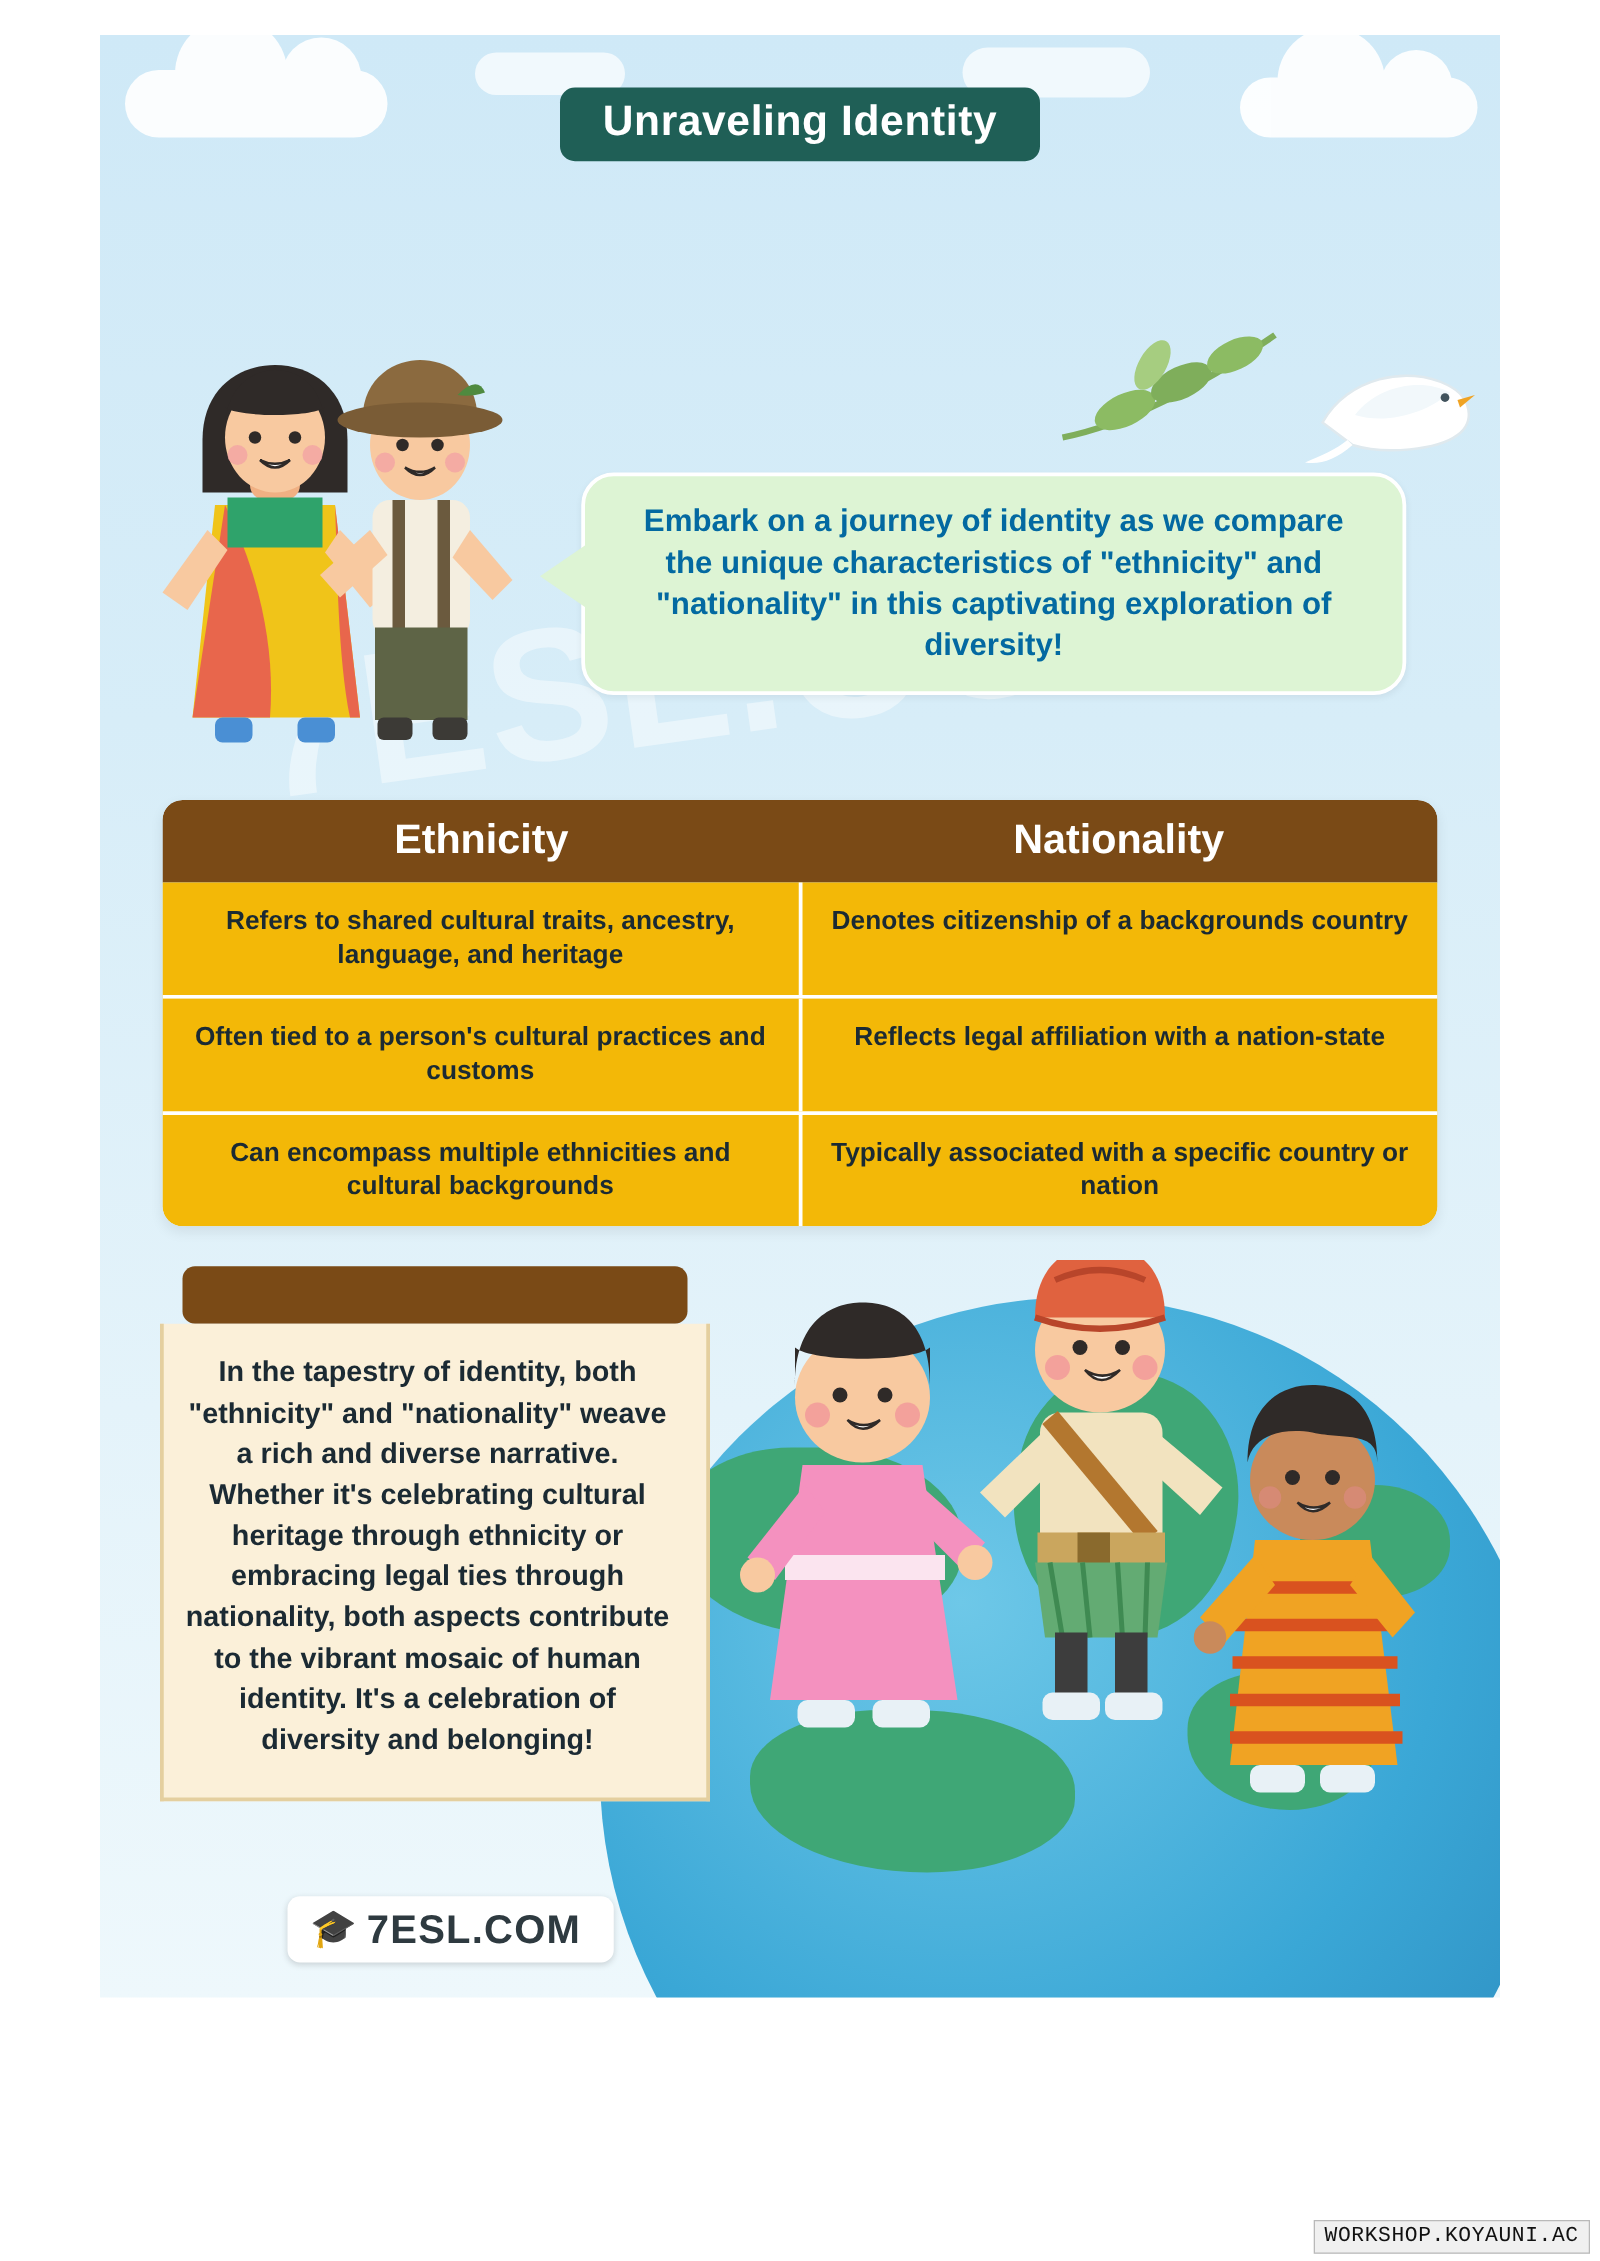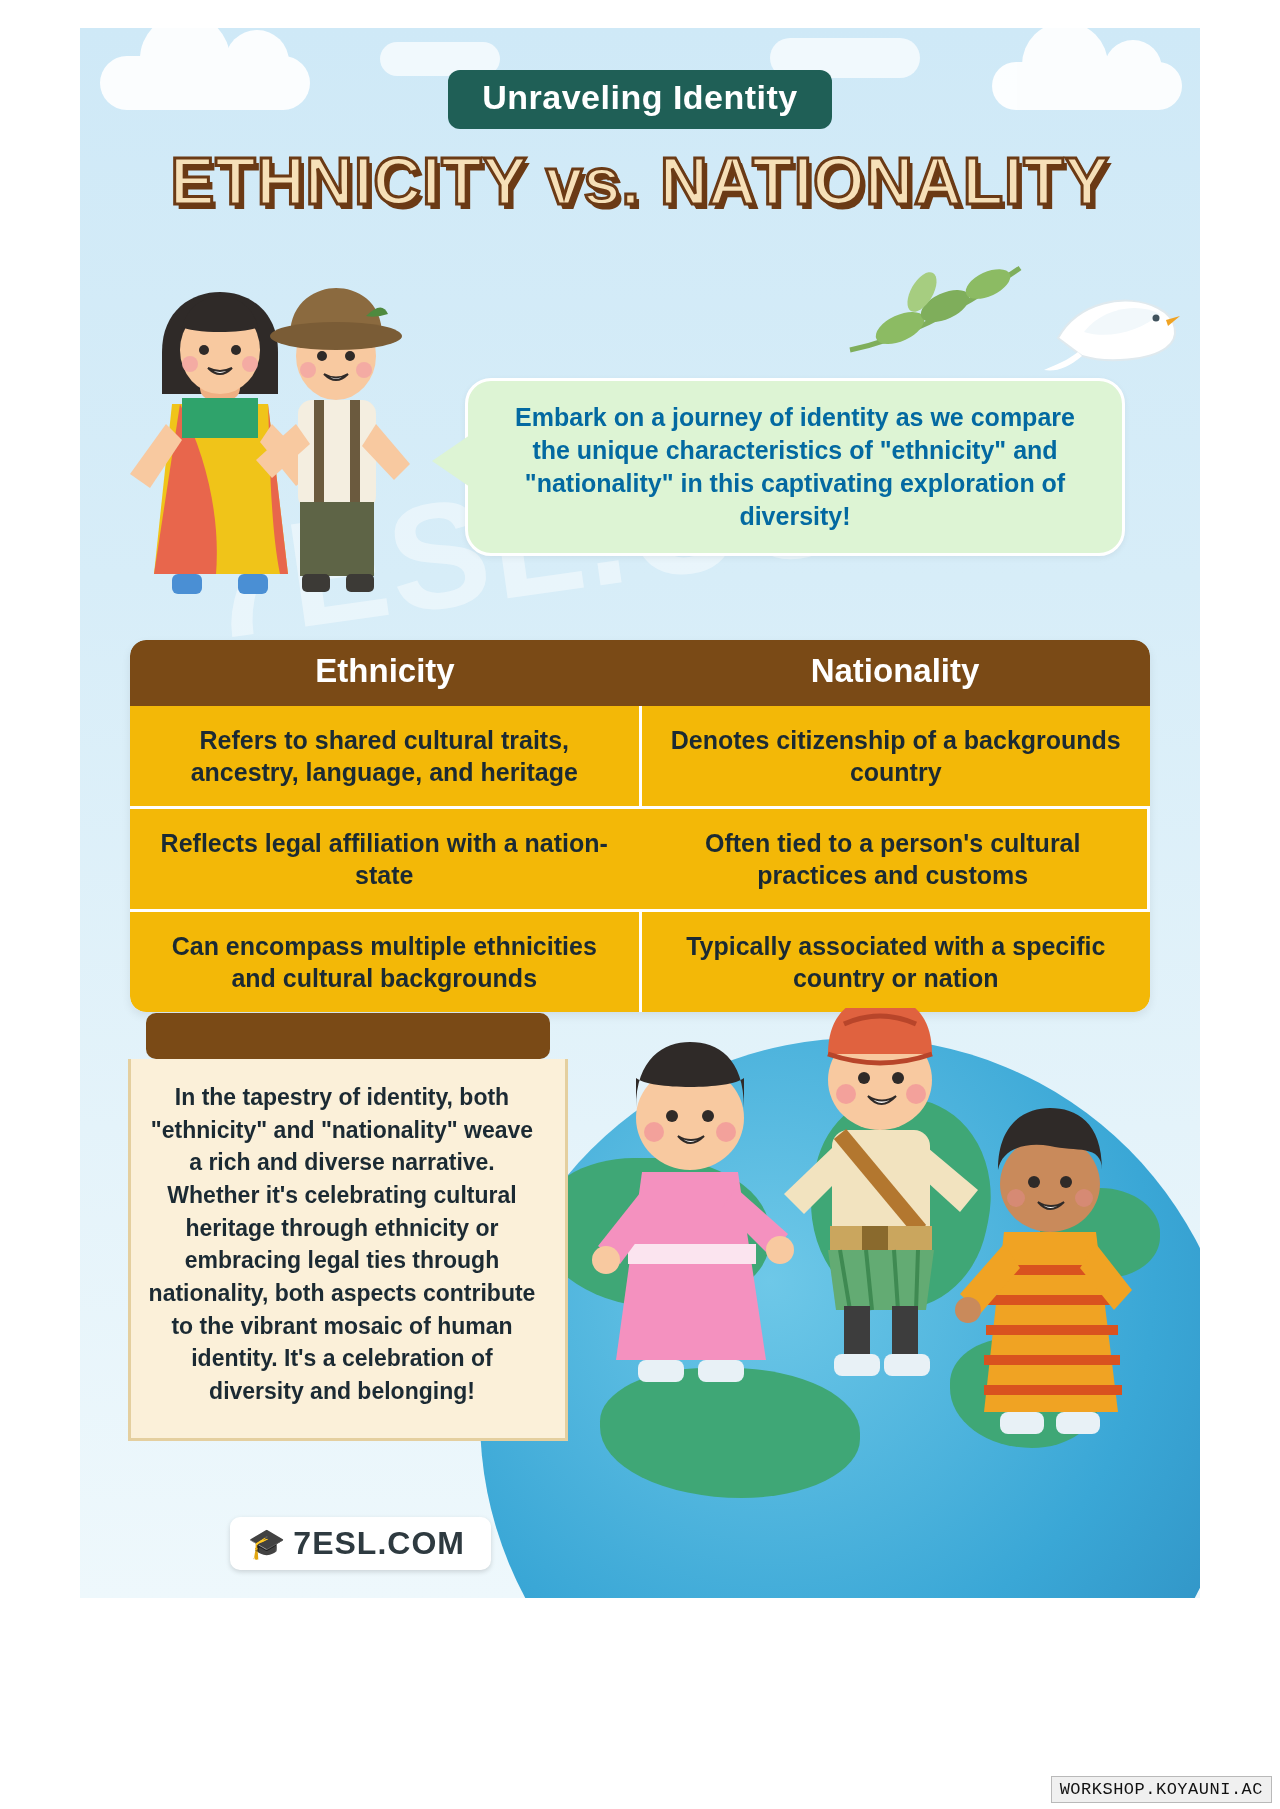"ETHNICITY vs. NATIONALITY" div.main-title { html: <div> <span>ETHNICITY</span> <span>vs.</span> <span>NATIONALITY</span> </div> -> none }
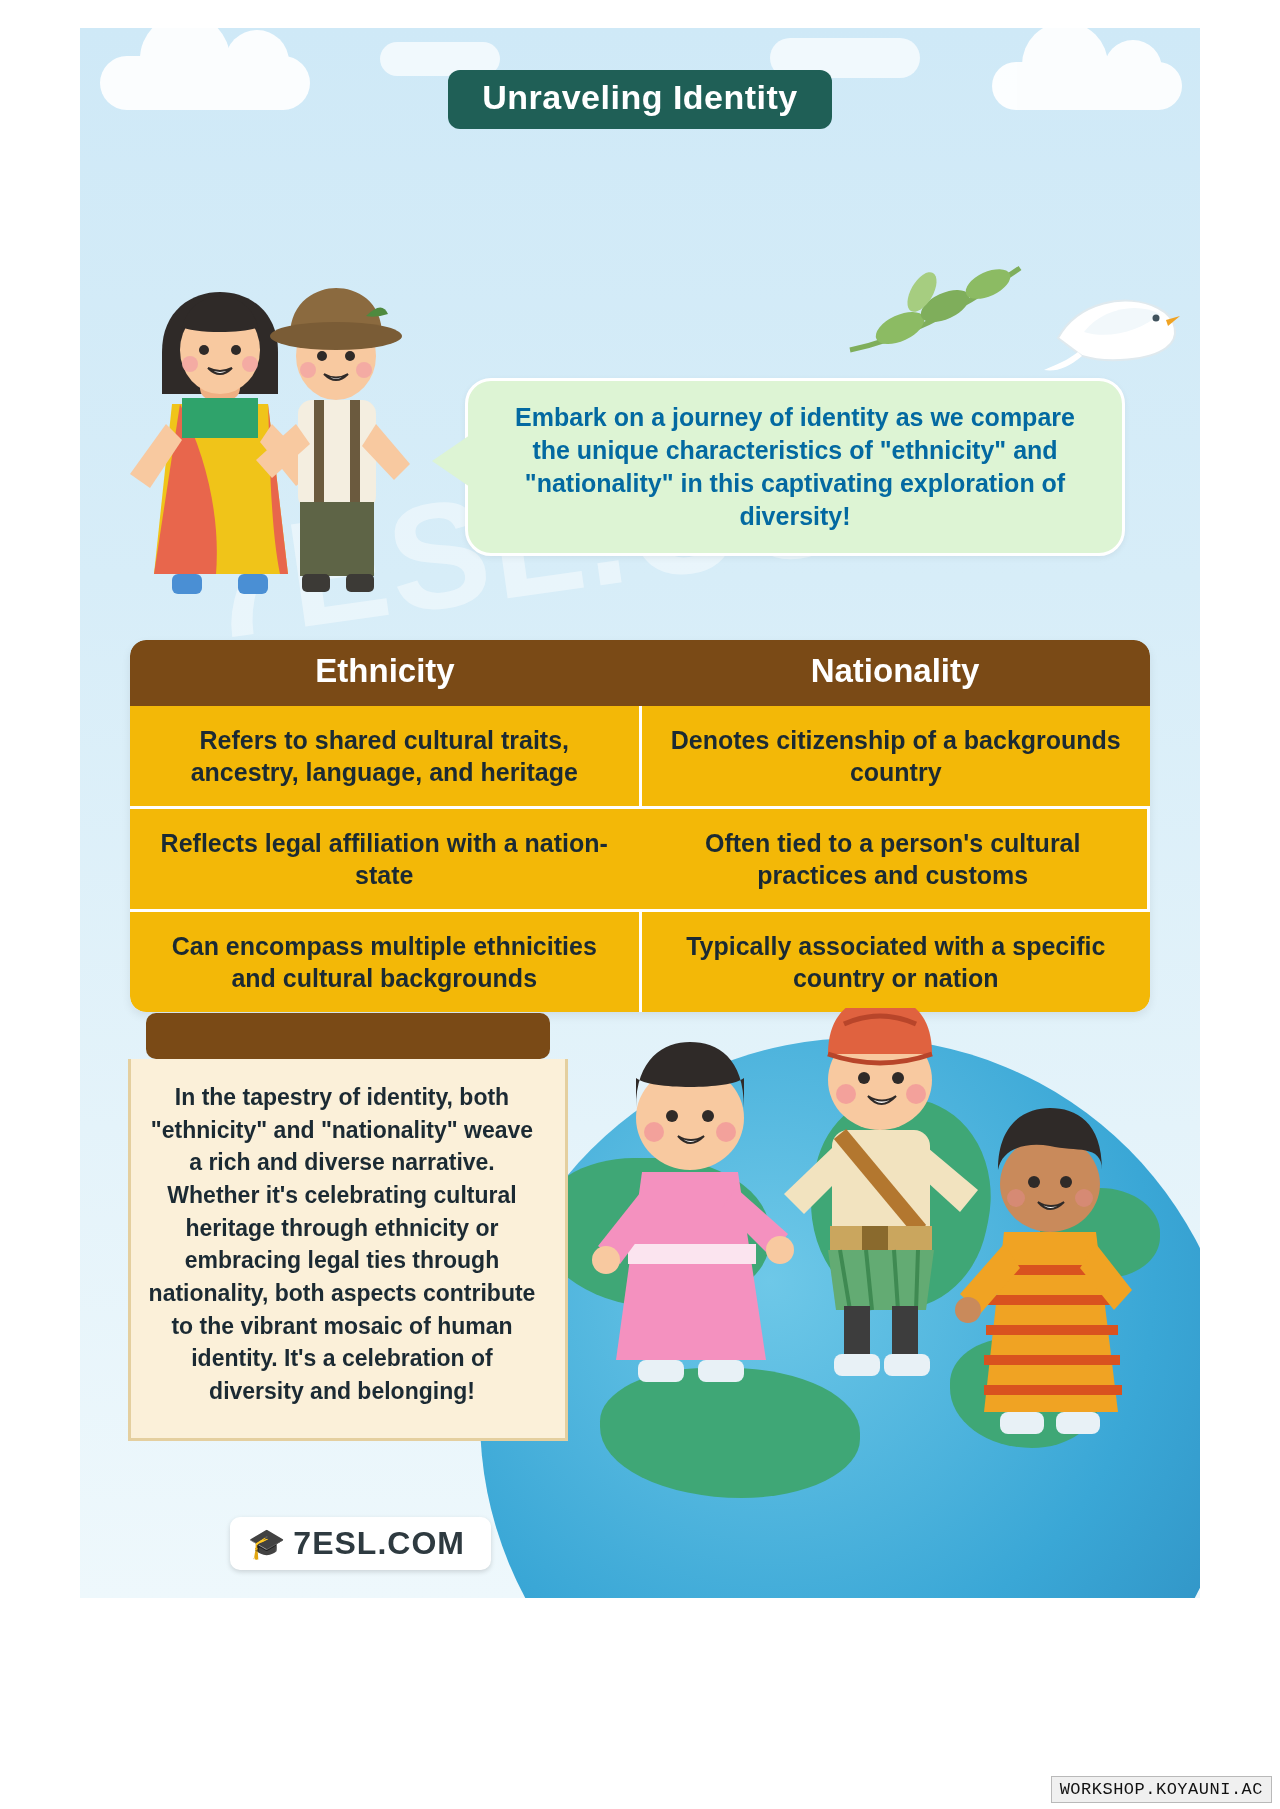"Refers to shared cultural traits," .tcell { font-size: 25px -> 21px }
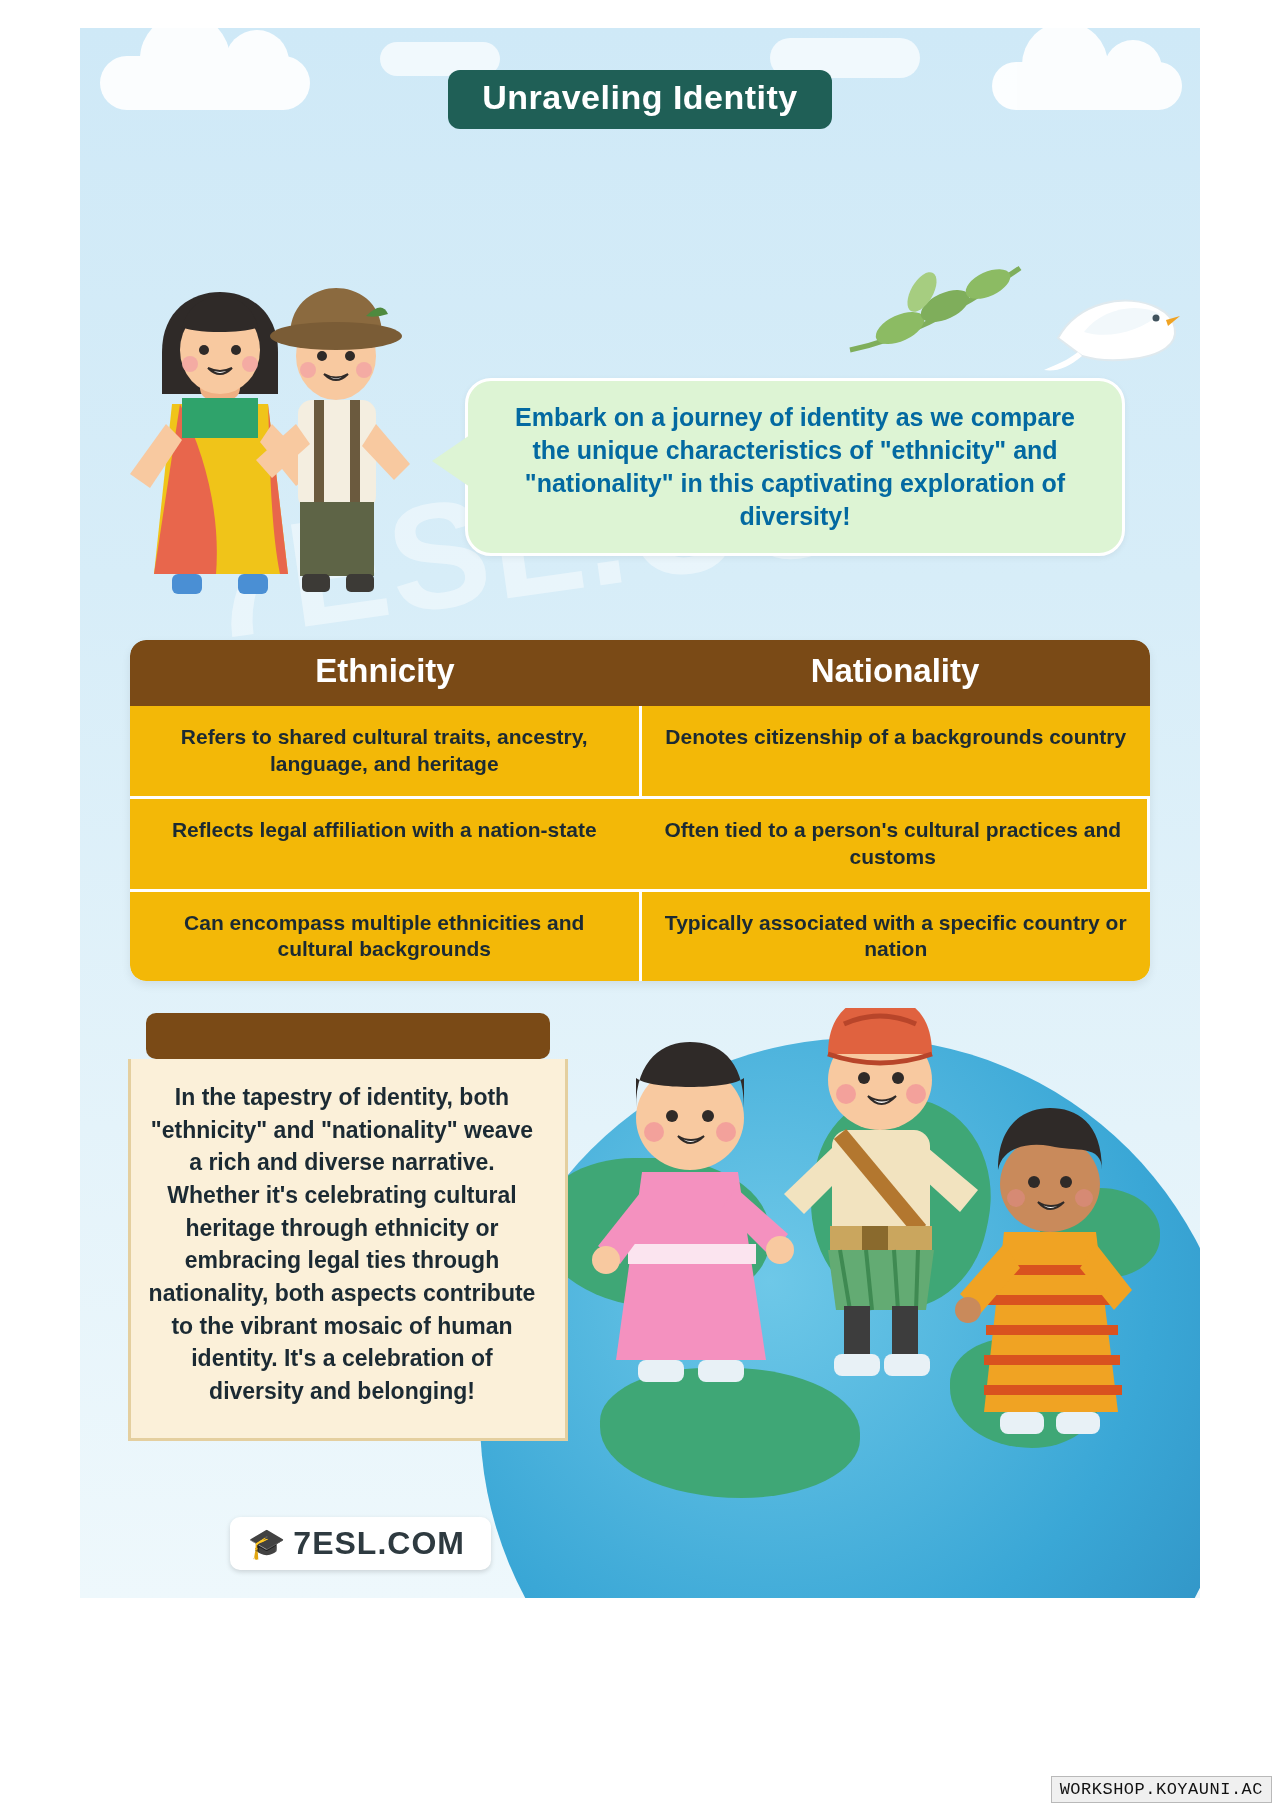"Reflects legal affiliation with a" div.tcell { order: before "Often tied to a person's" -> after "Often tied to a person's" }
